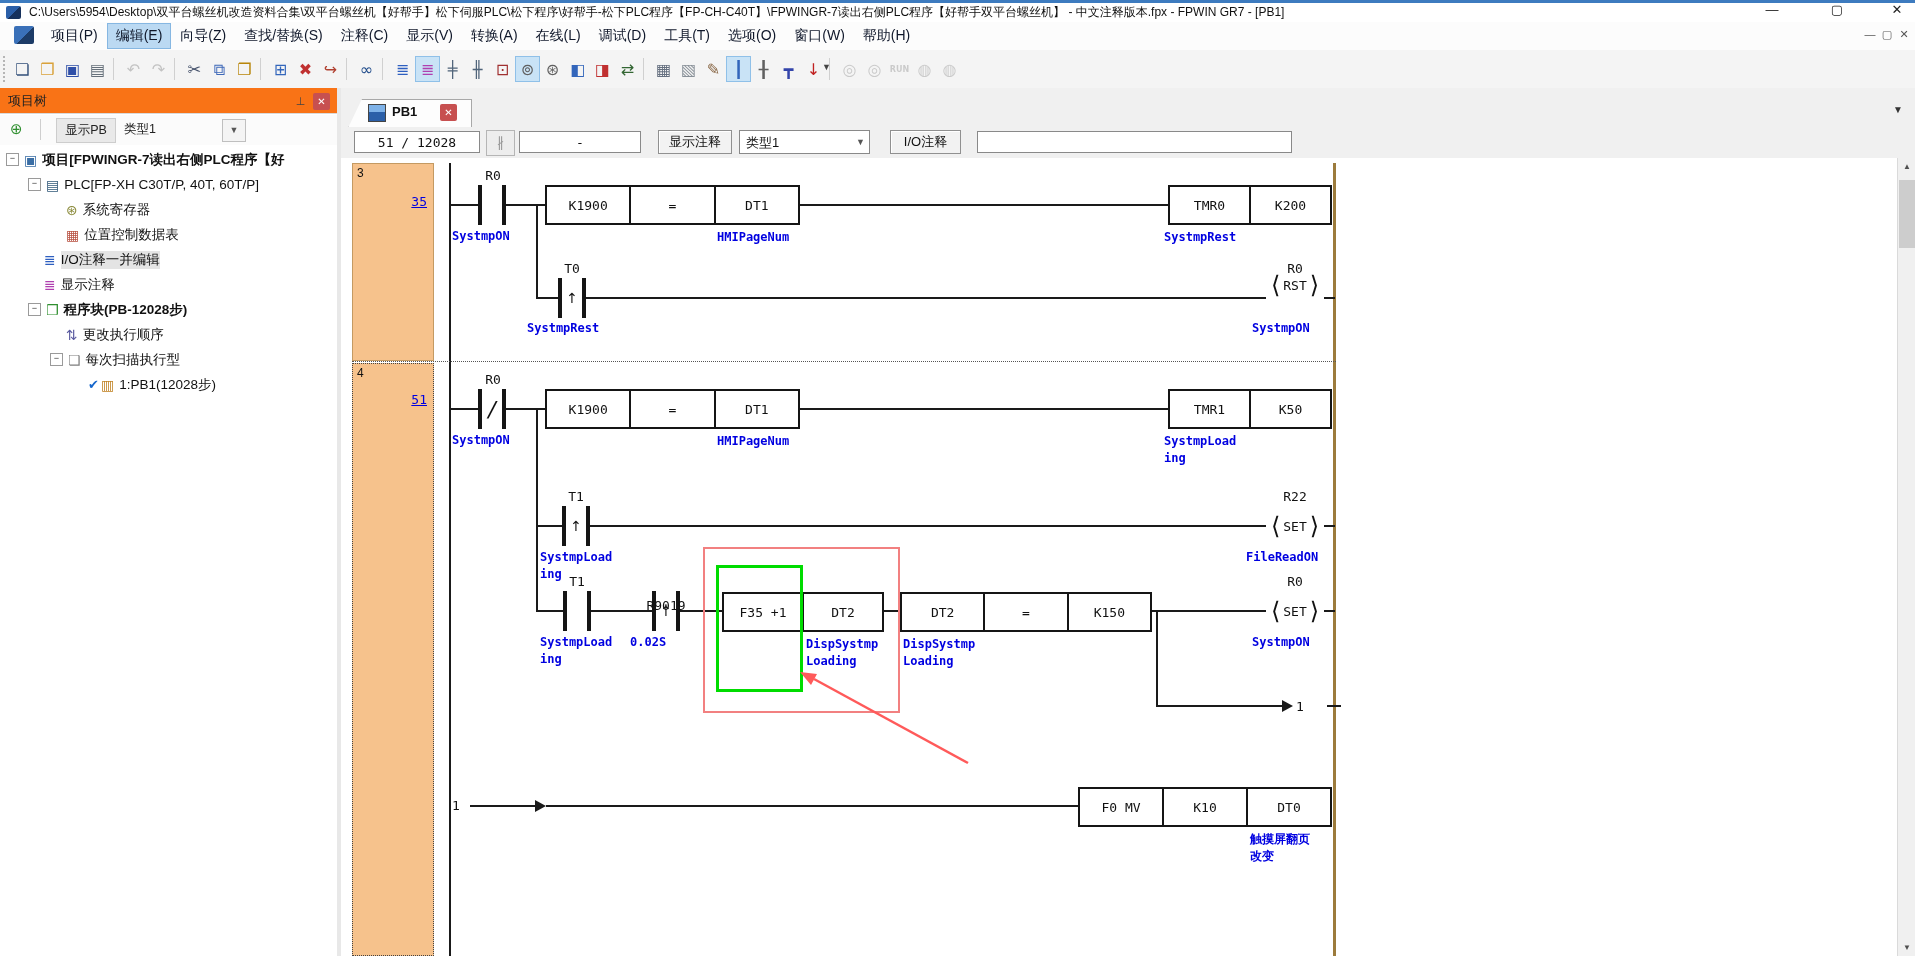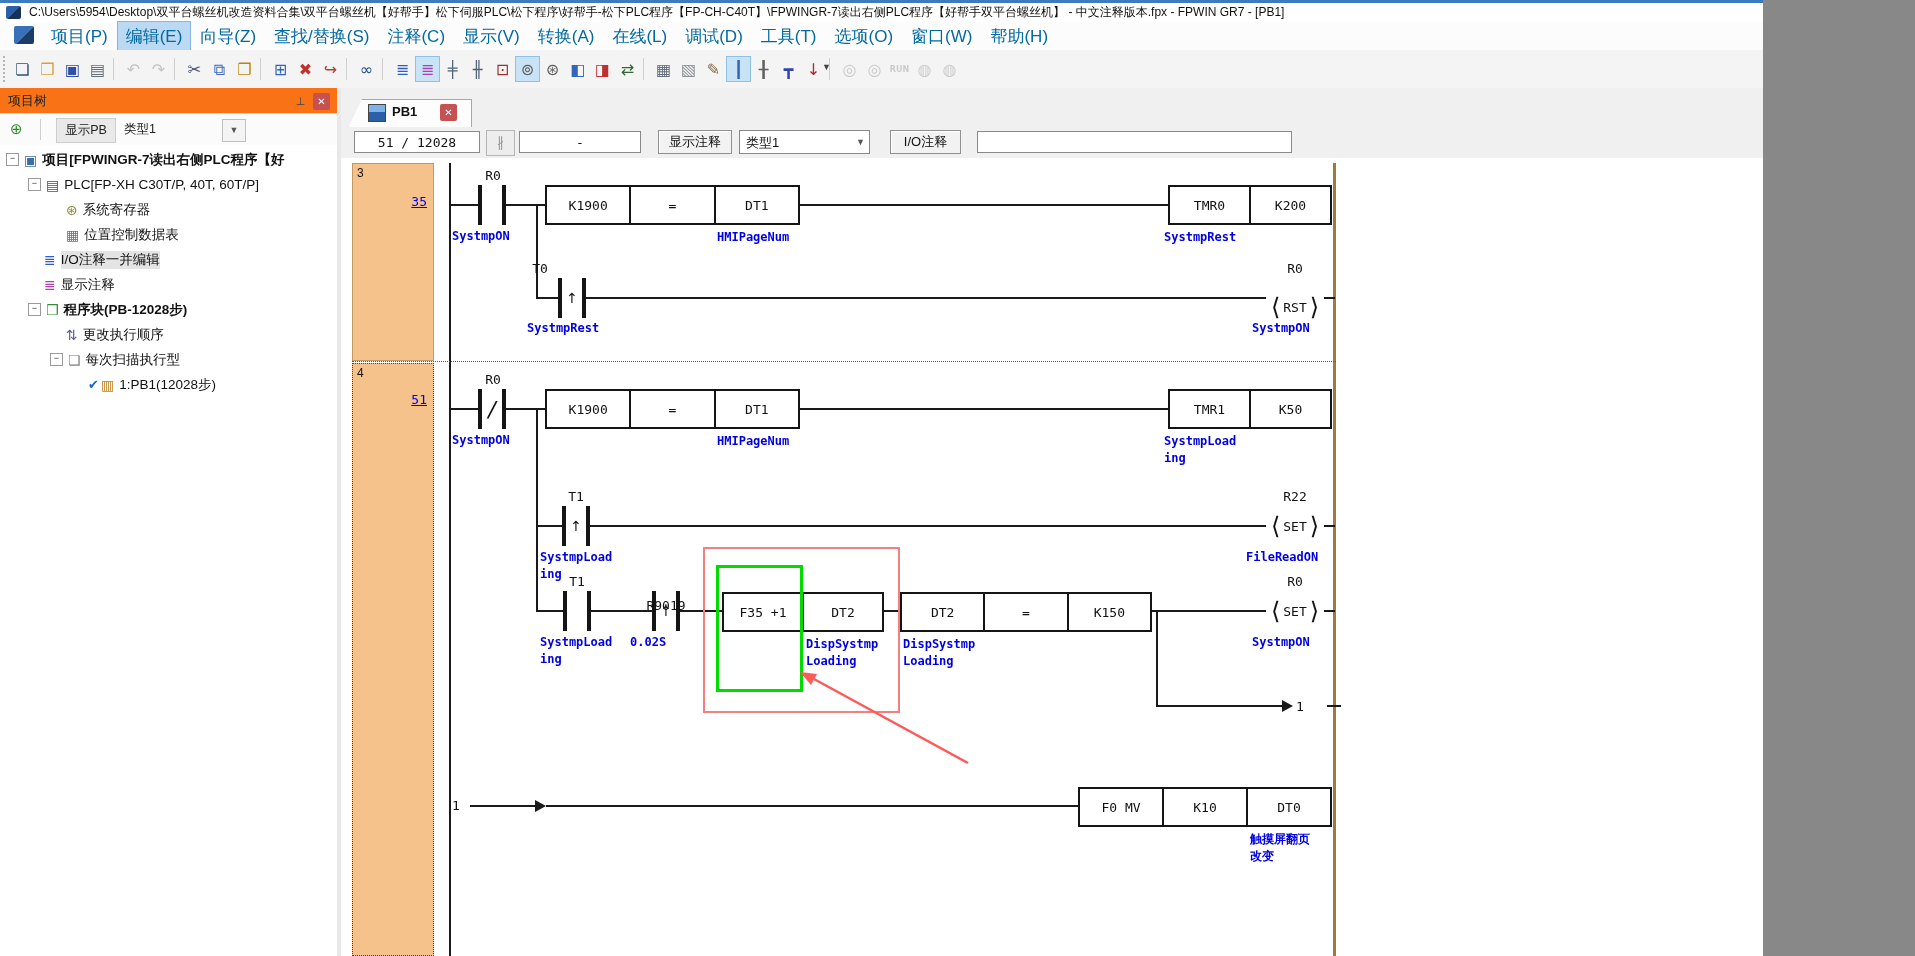"C:\Users\5954\Desktop\双平台螺丝机改造资料合集\双平台螺丝" .screen { width: 1763px -> 1915px }
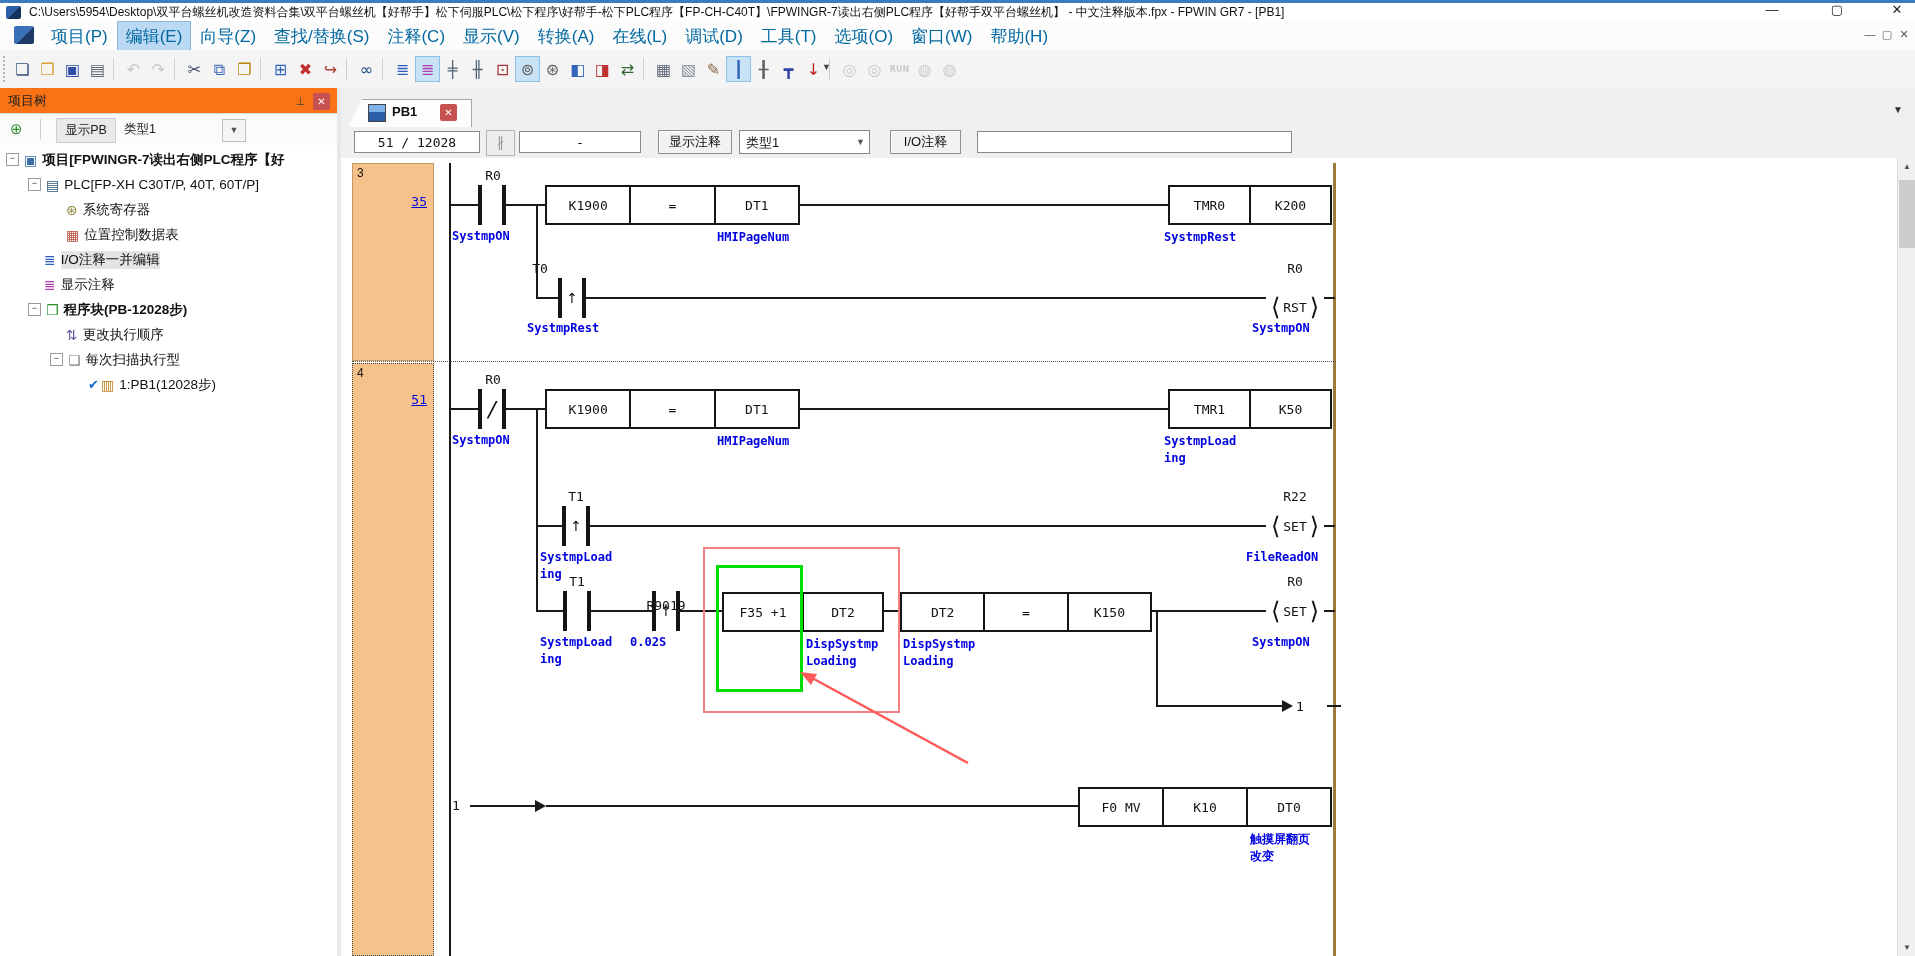"项目(P)" .mitem { color: #0369a1 -> #0f172a; font-size: 17px -> 14px }
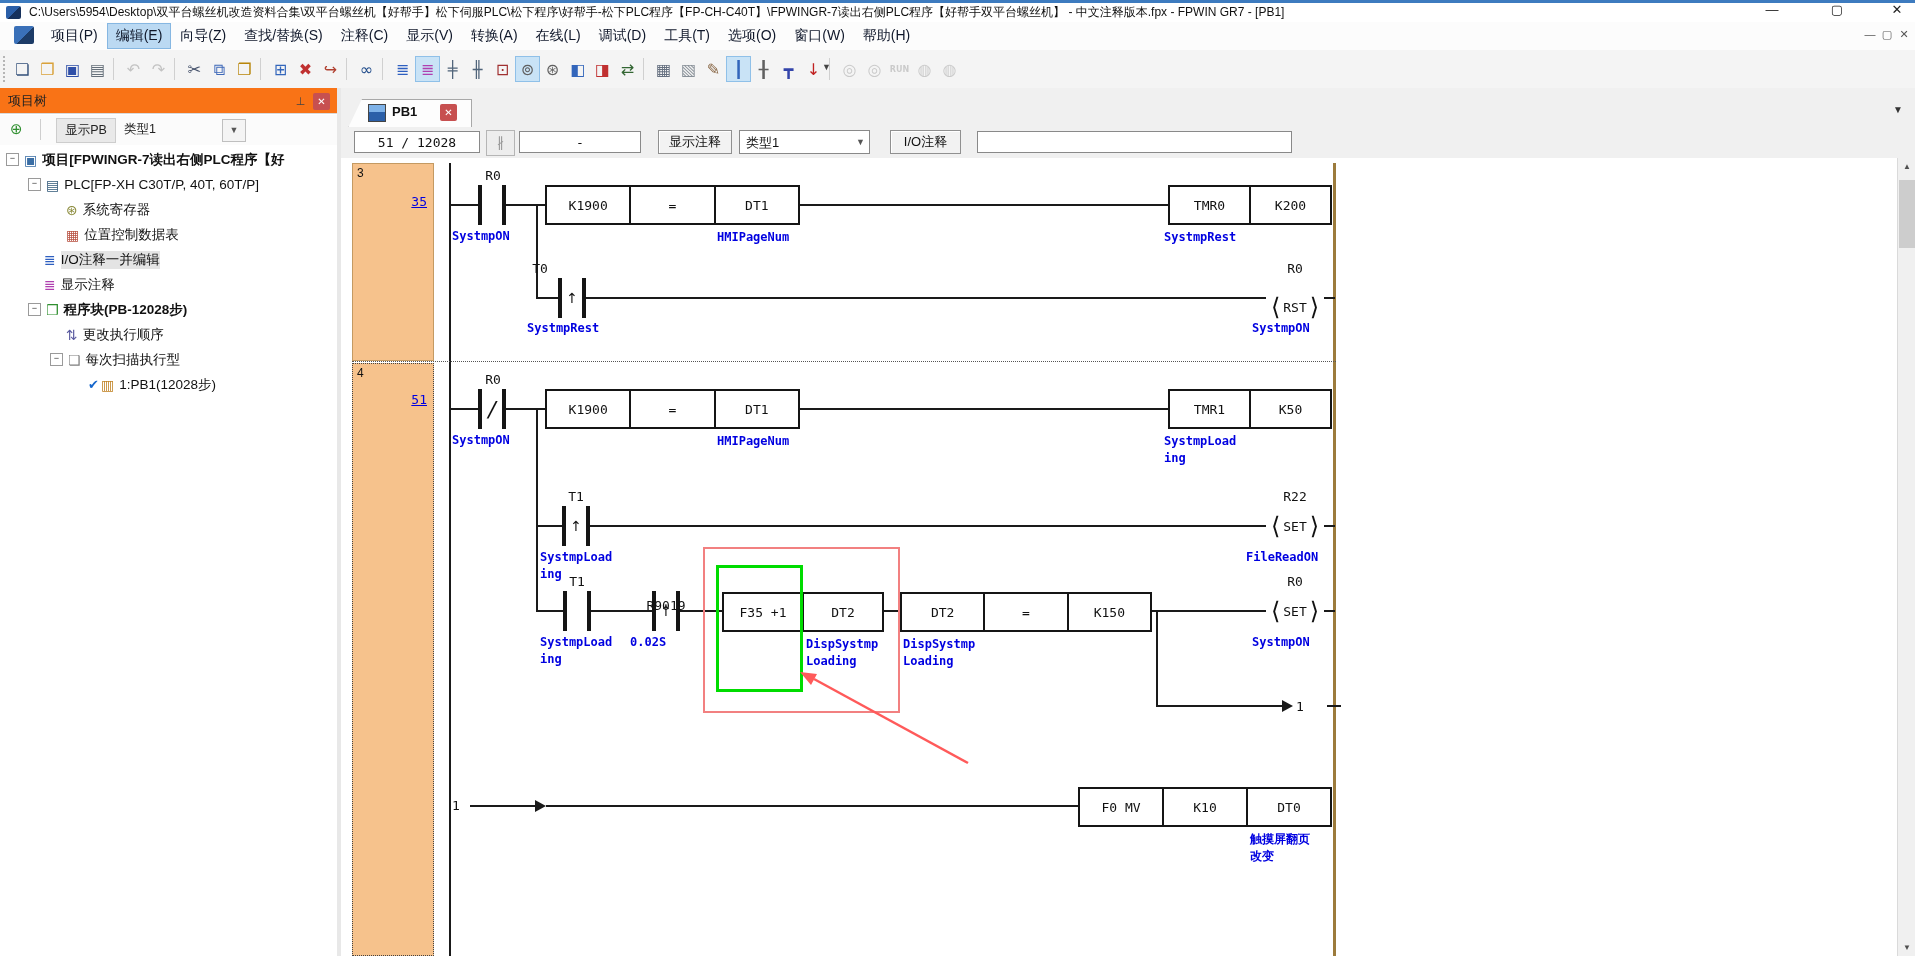"T0" div.lbl { left: 517px -> 549px }
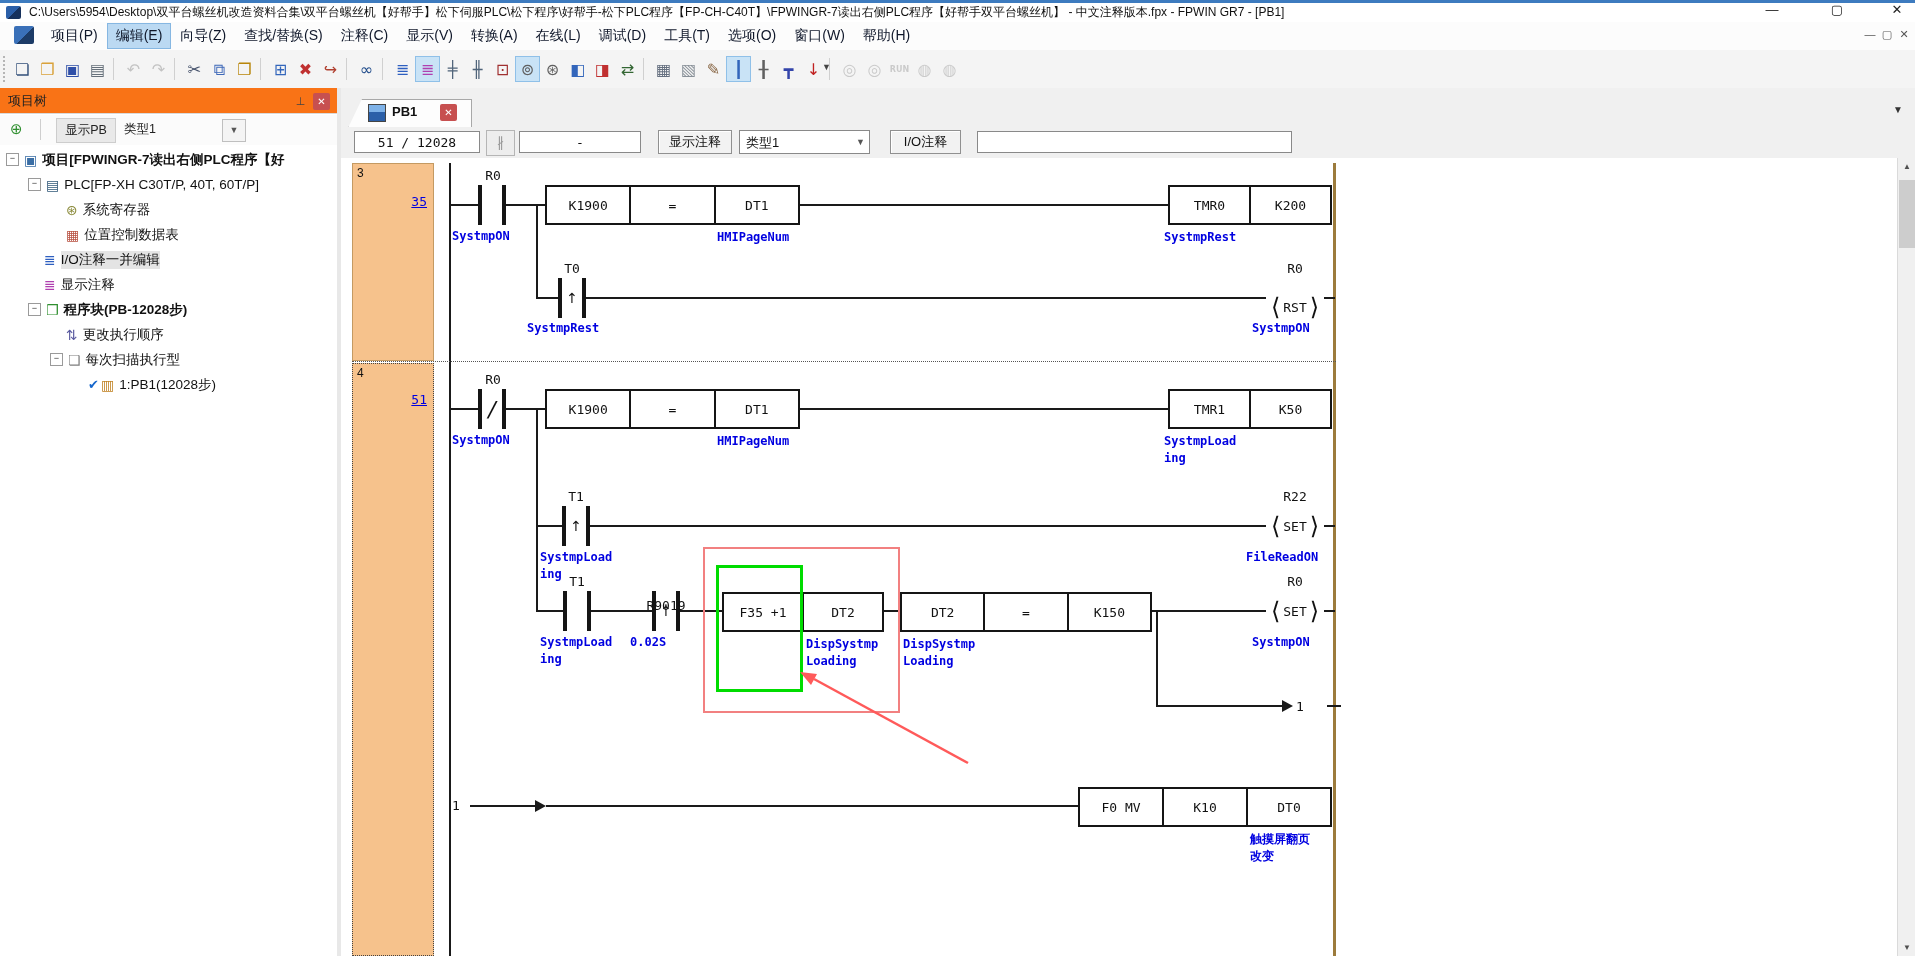"RST" div.coil { top: 288px -> 266px }
